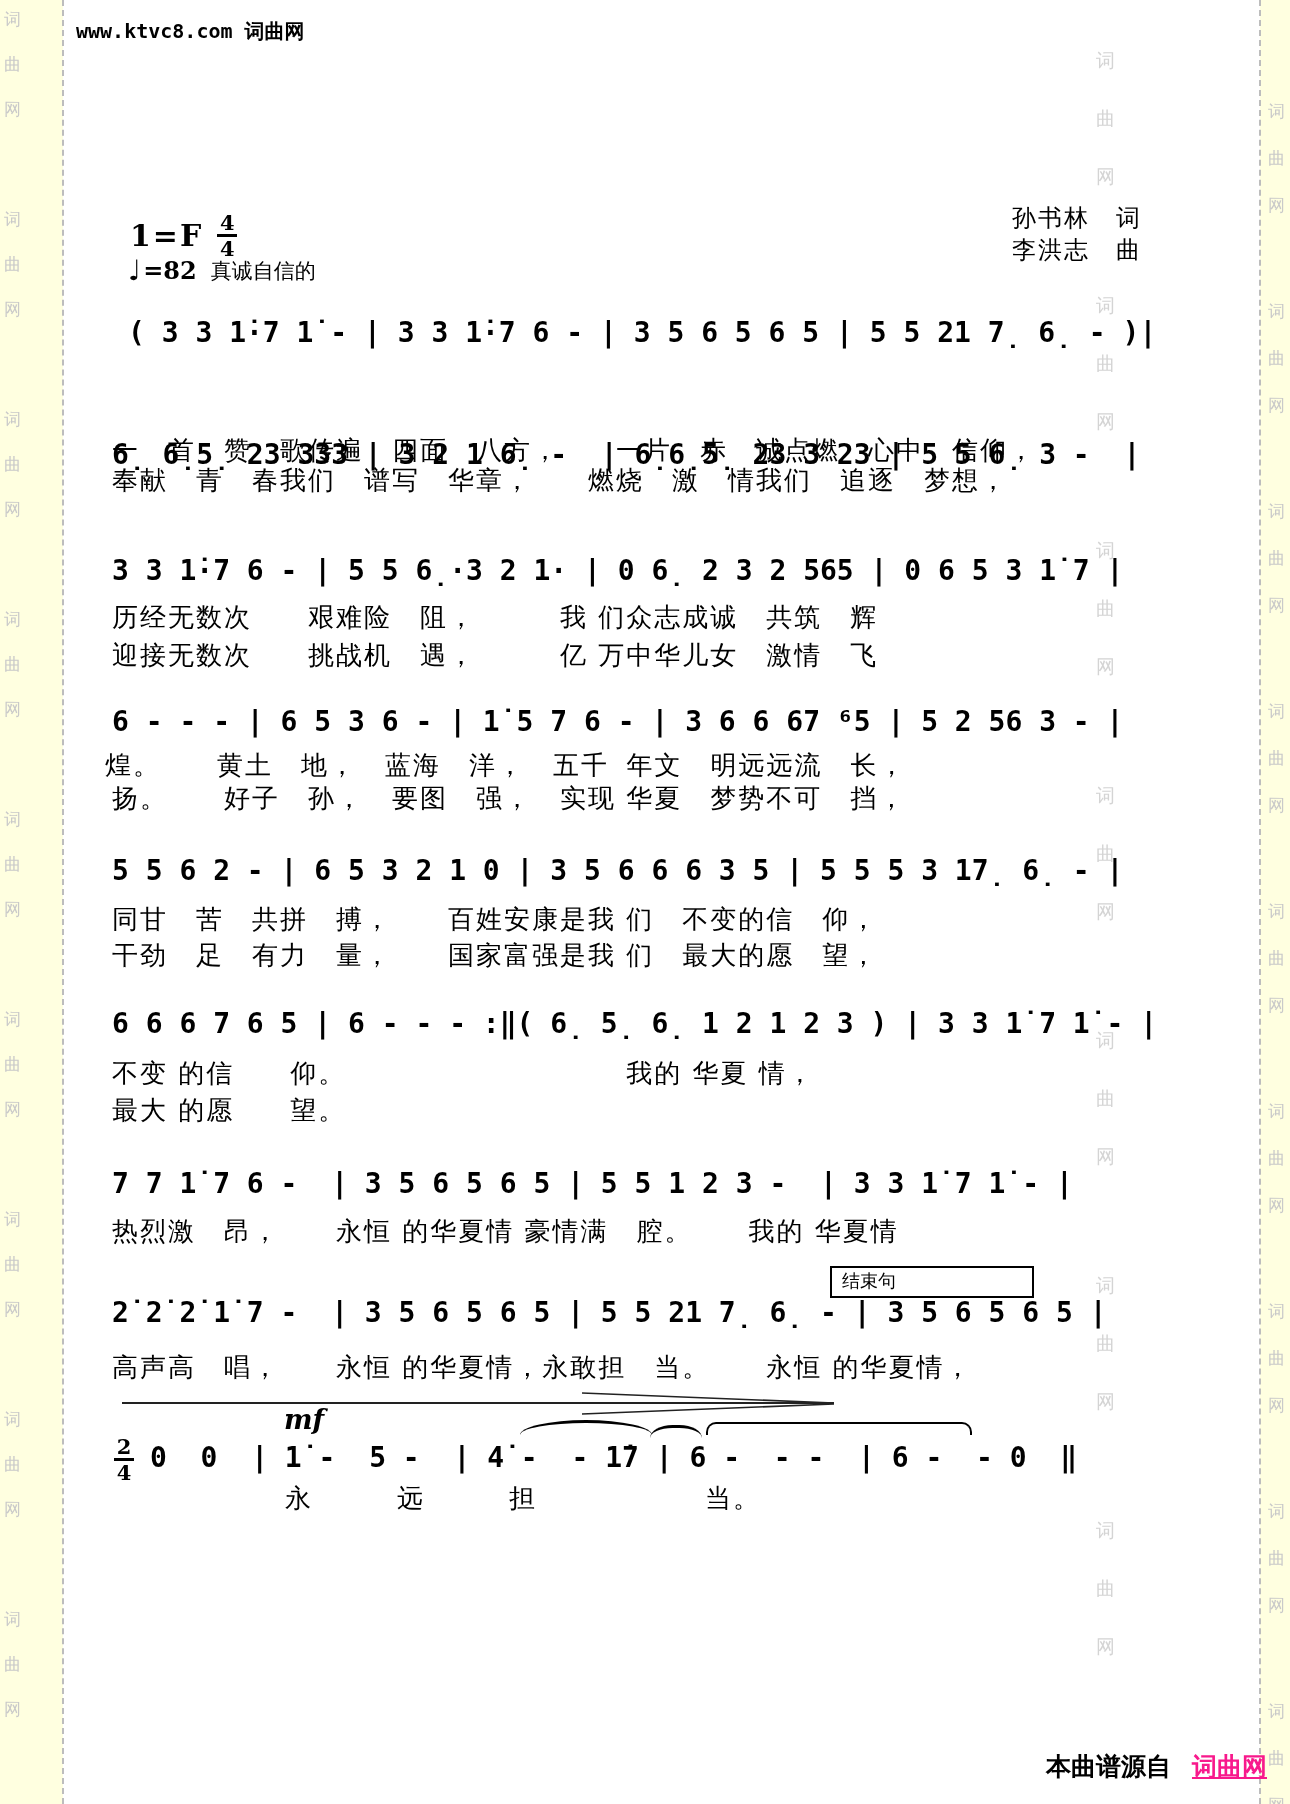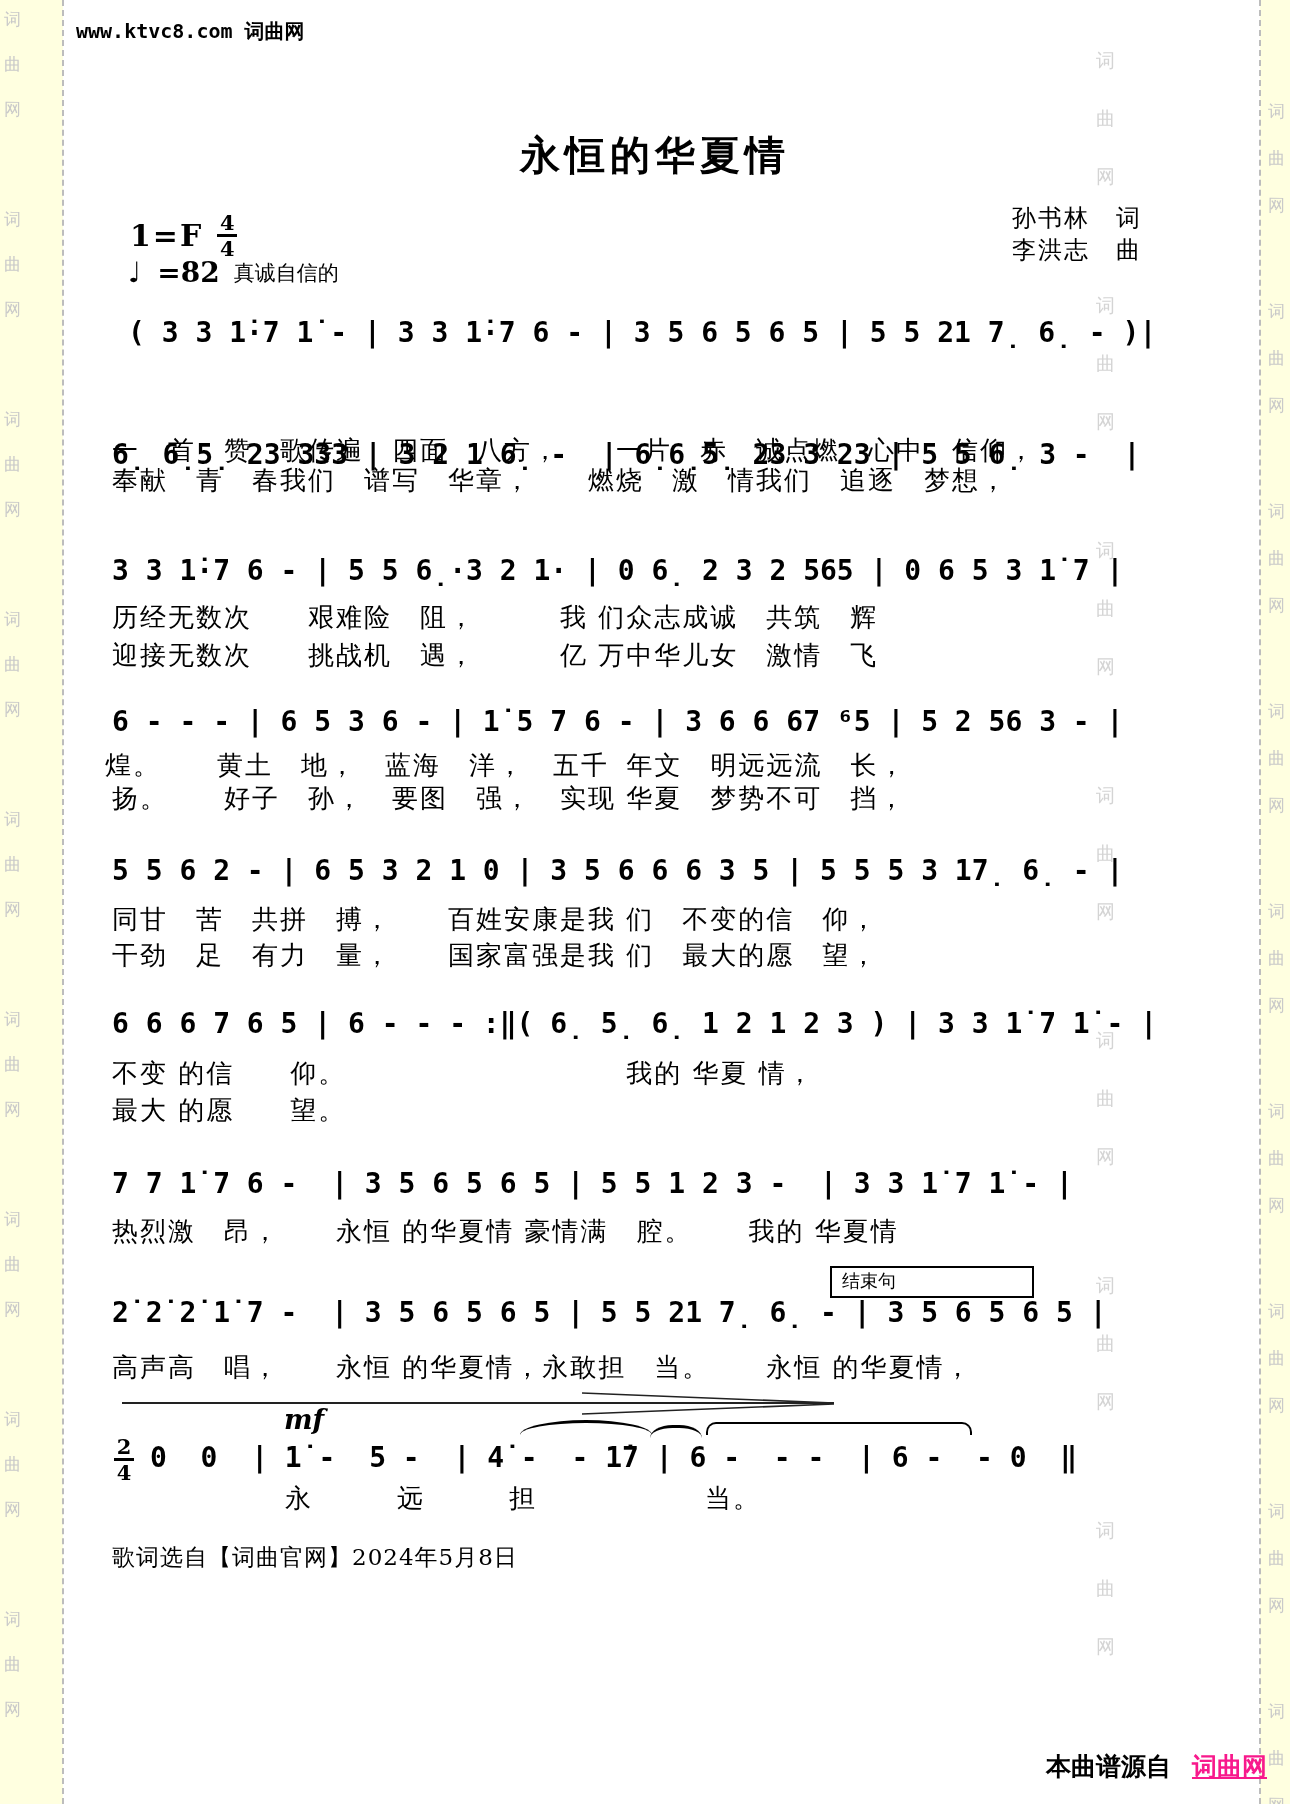"永恒的华夏情" div.title { html: <div>永恒的华夏情</div> -> none }
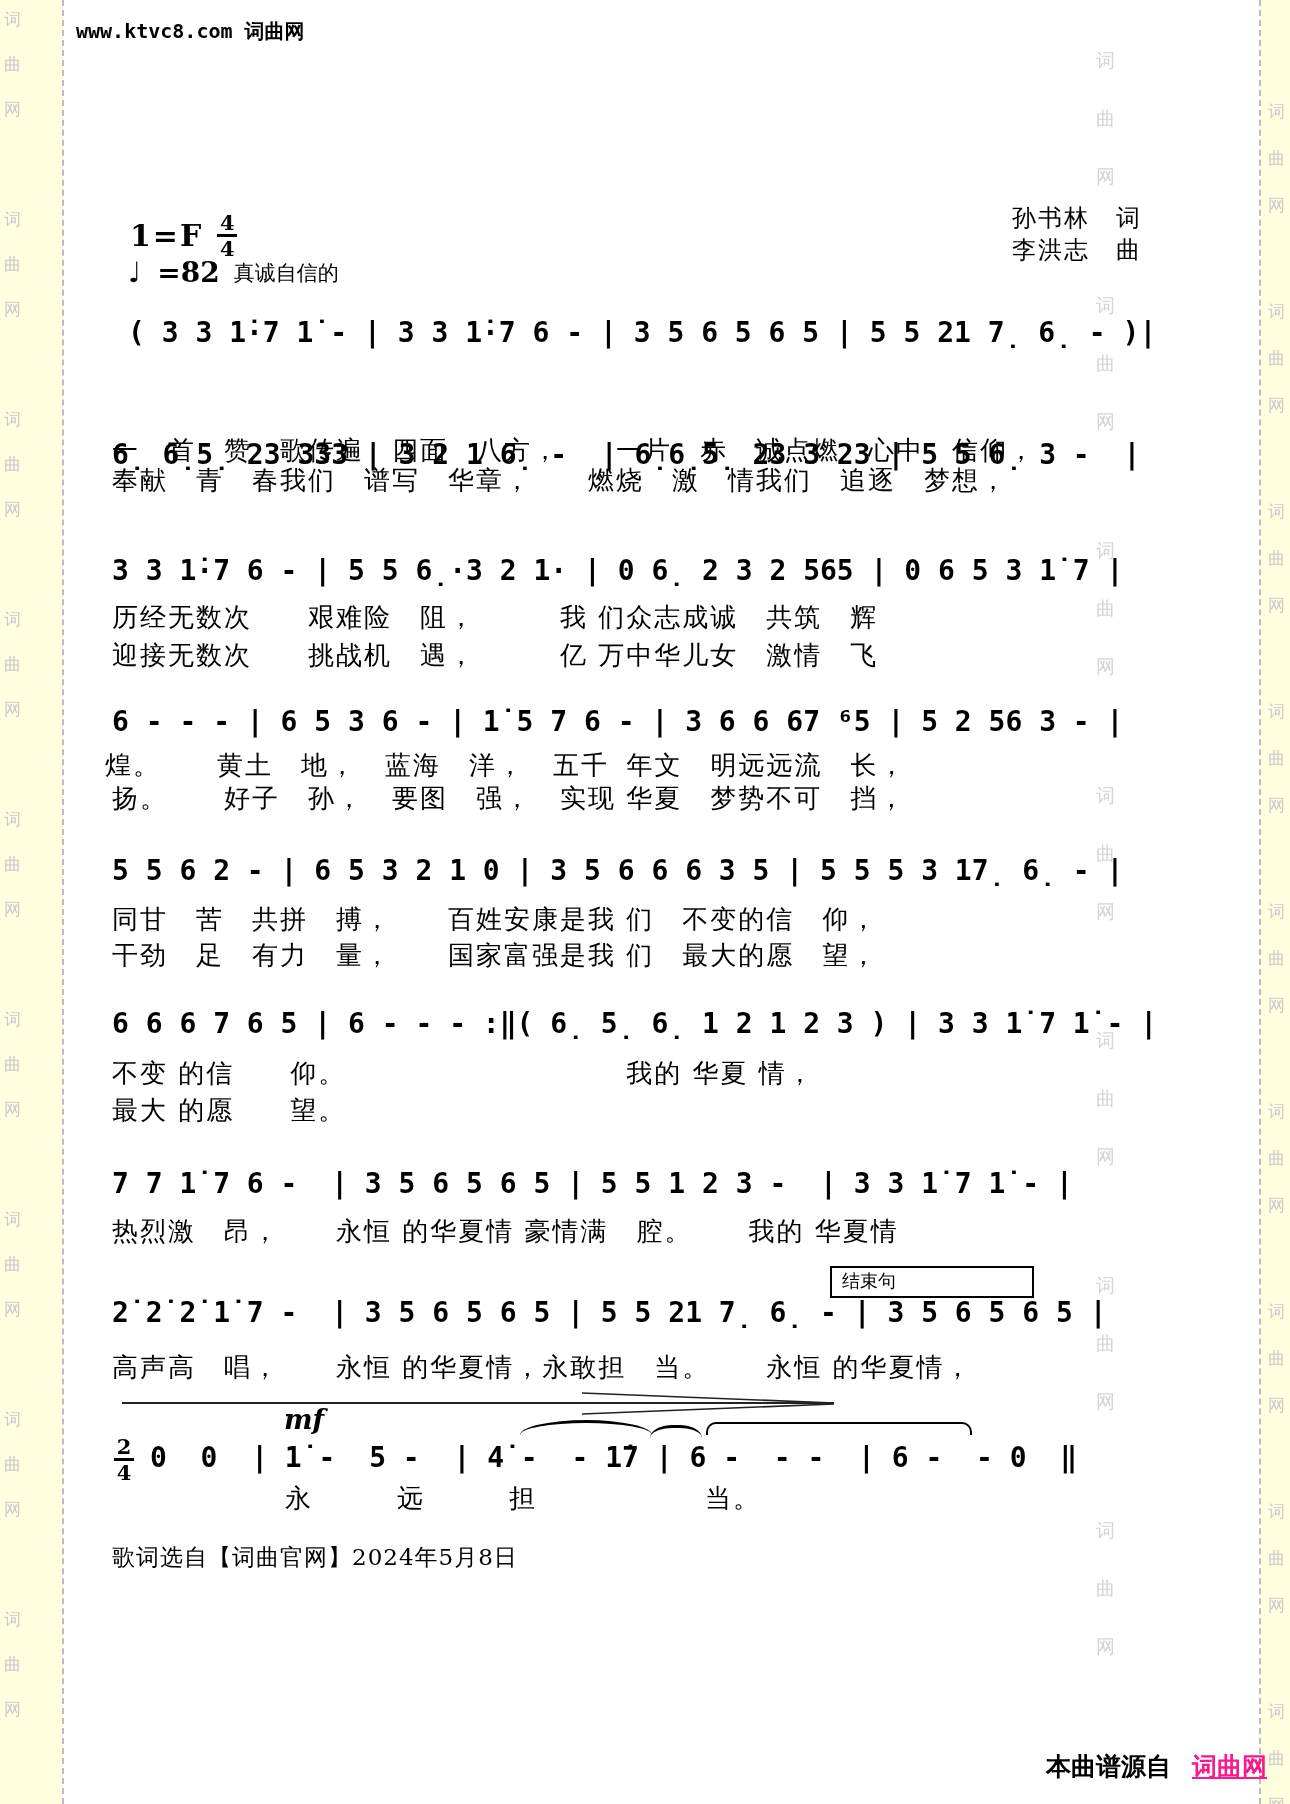"=82" .tempo-eq { font-size: 28px -> 24px; margin-left: 16px -> 2px }
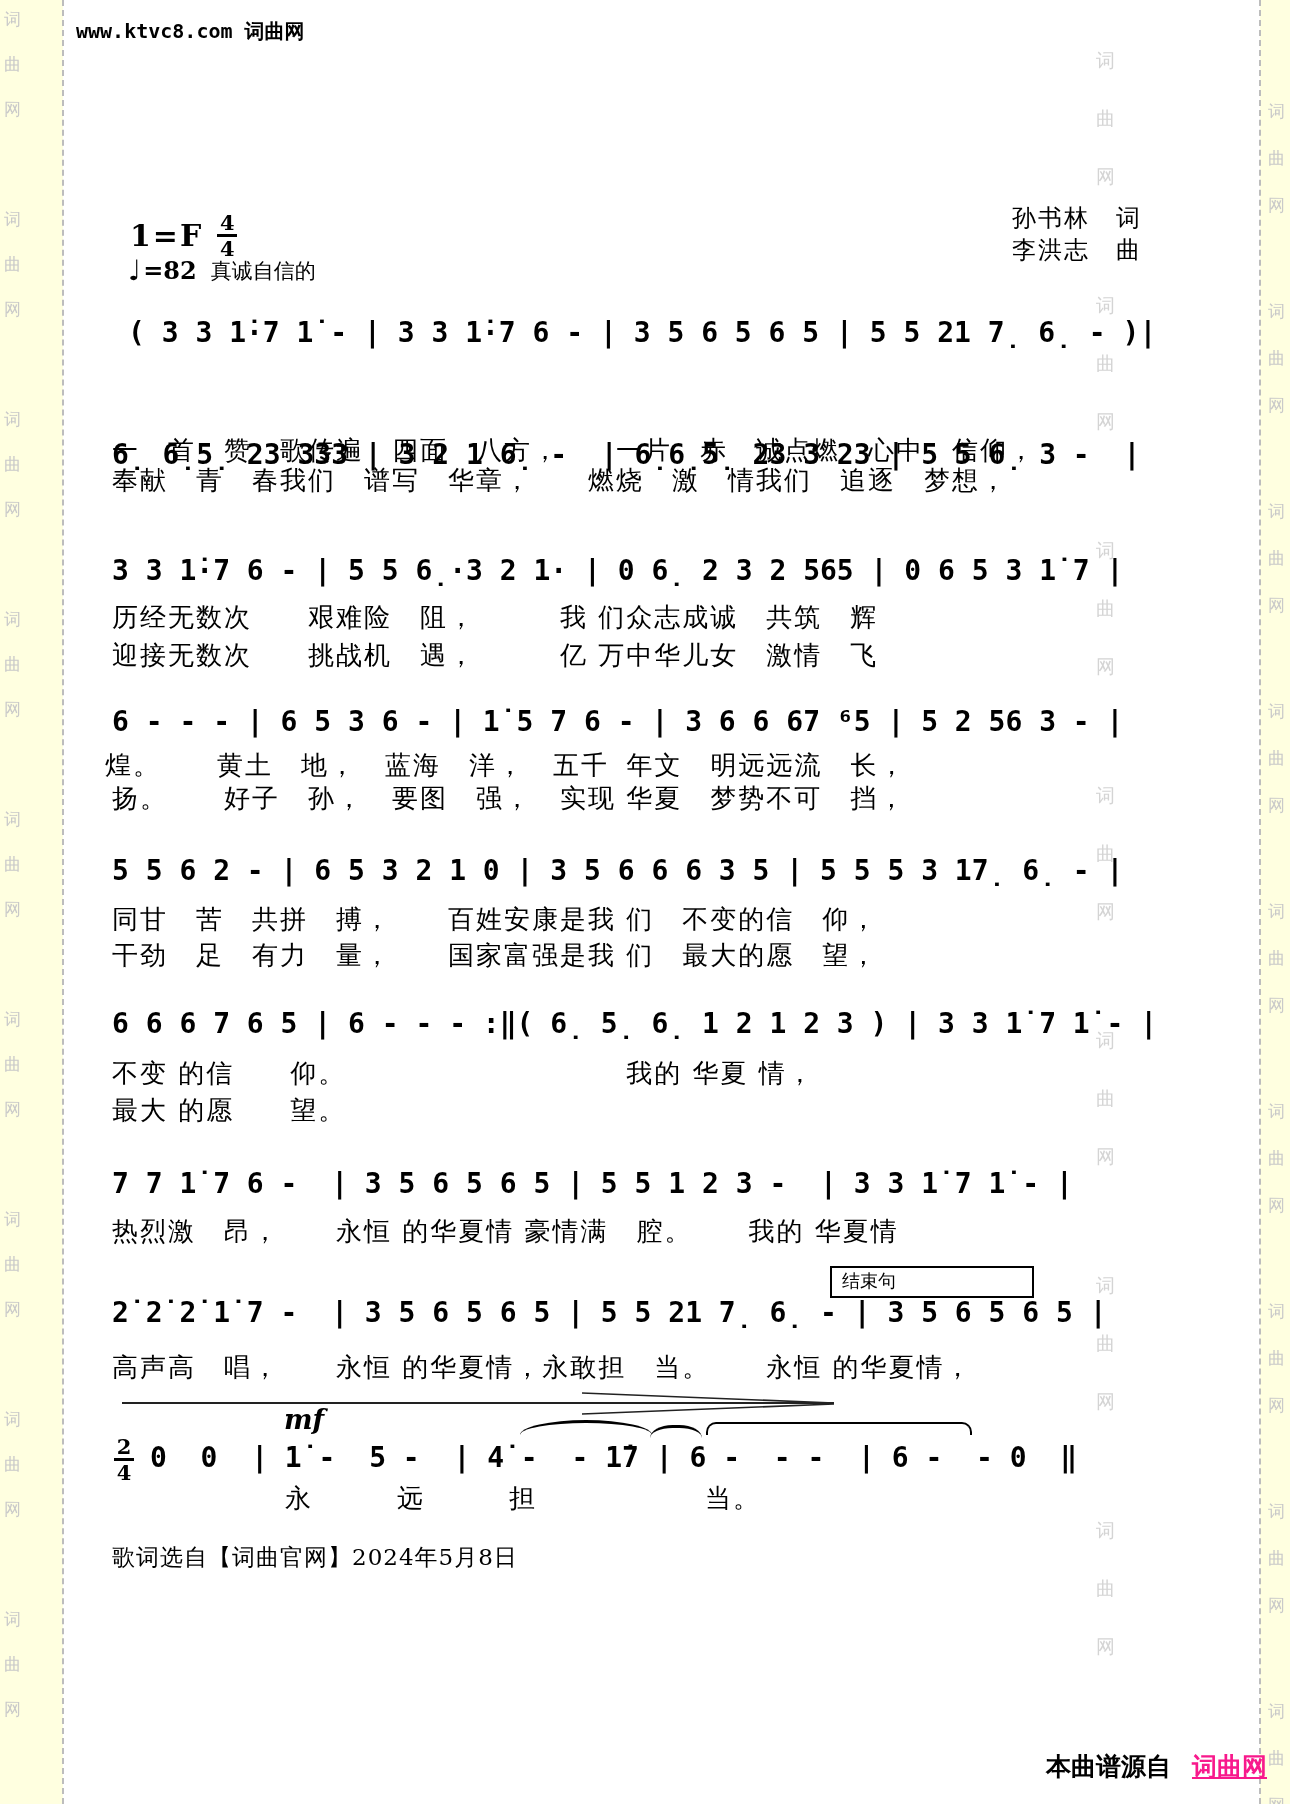"歌词选自【词曲官网】2024年5月8日" div.footer-note { html: <div>歌词选自【词曲官网】2024年5月8日</div> -> none }
